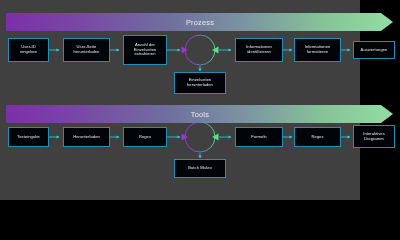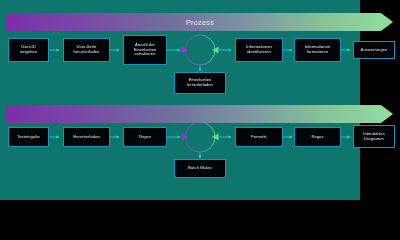"Prozess" #stage { background: #0f766e -> #404040 }
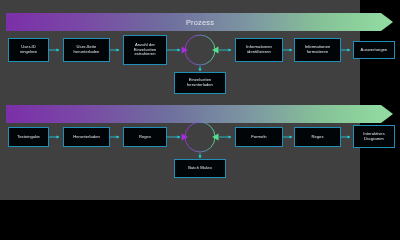"Tools" div.banner-title { html: none -> <div>Tools</div> }
